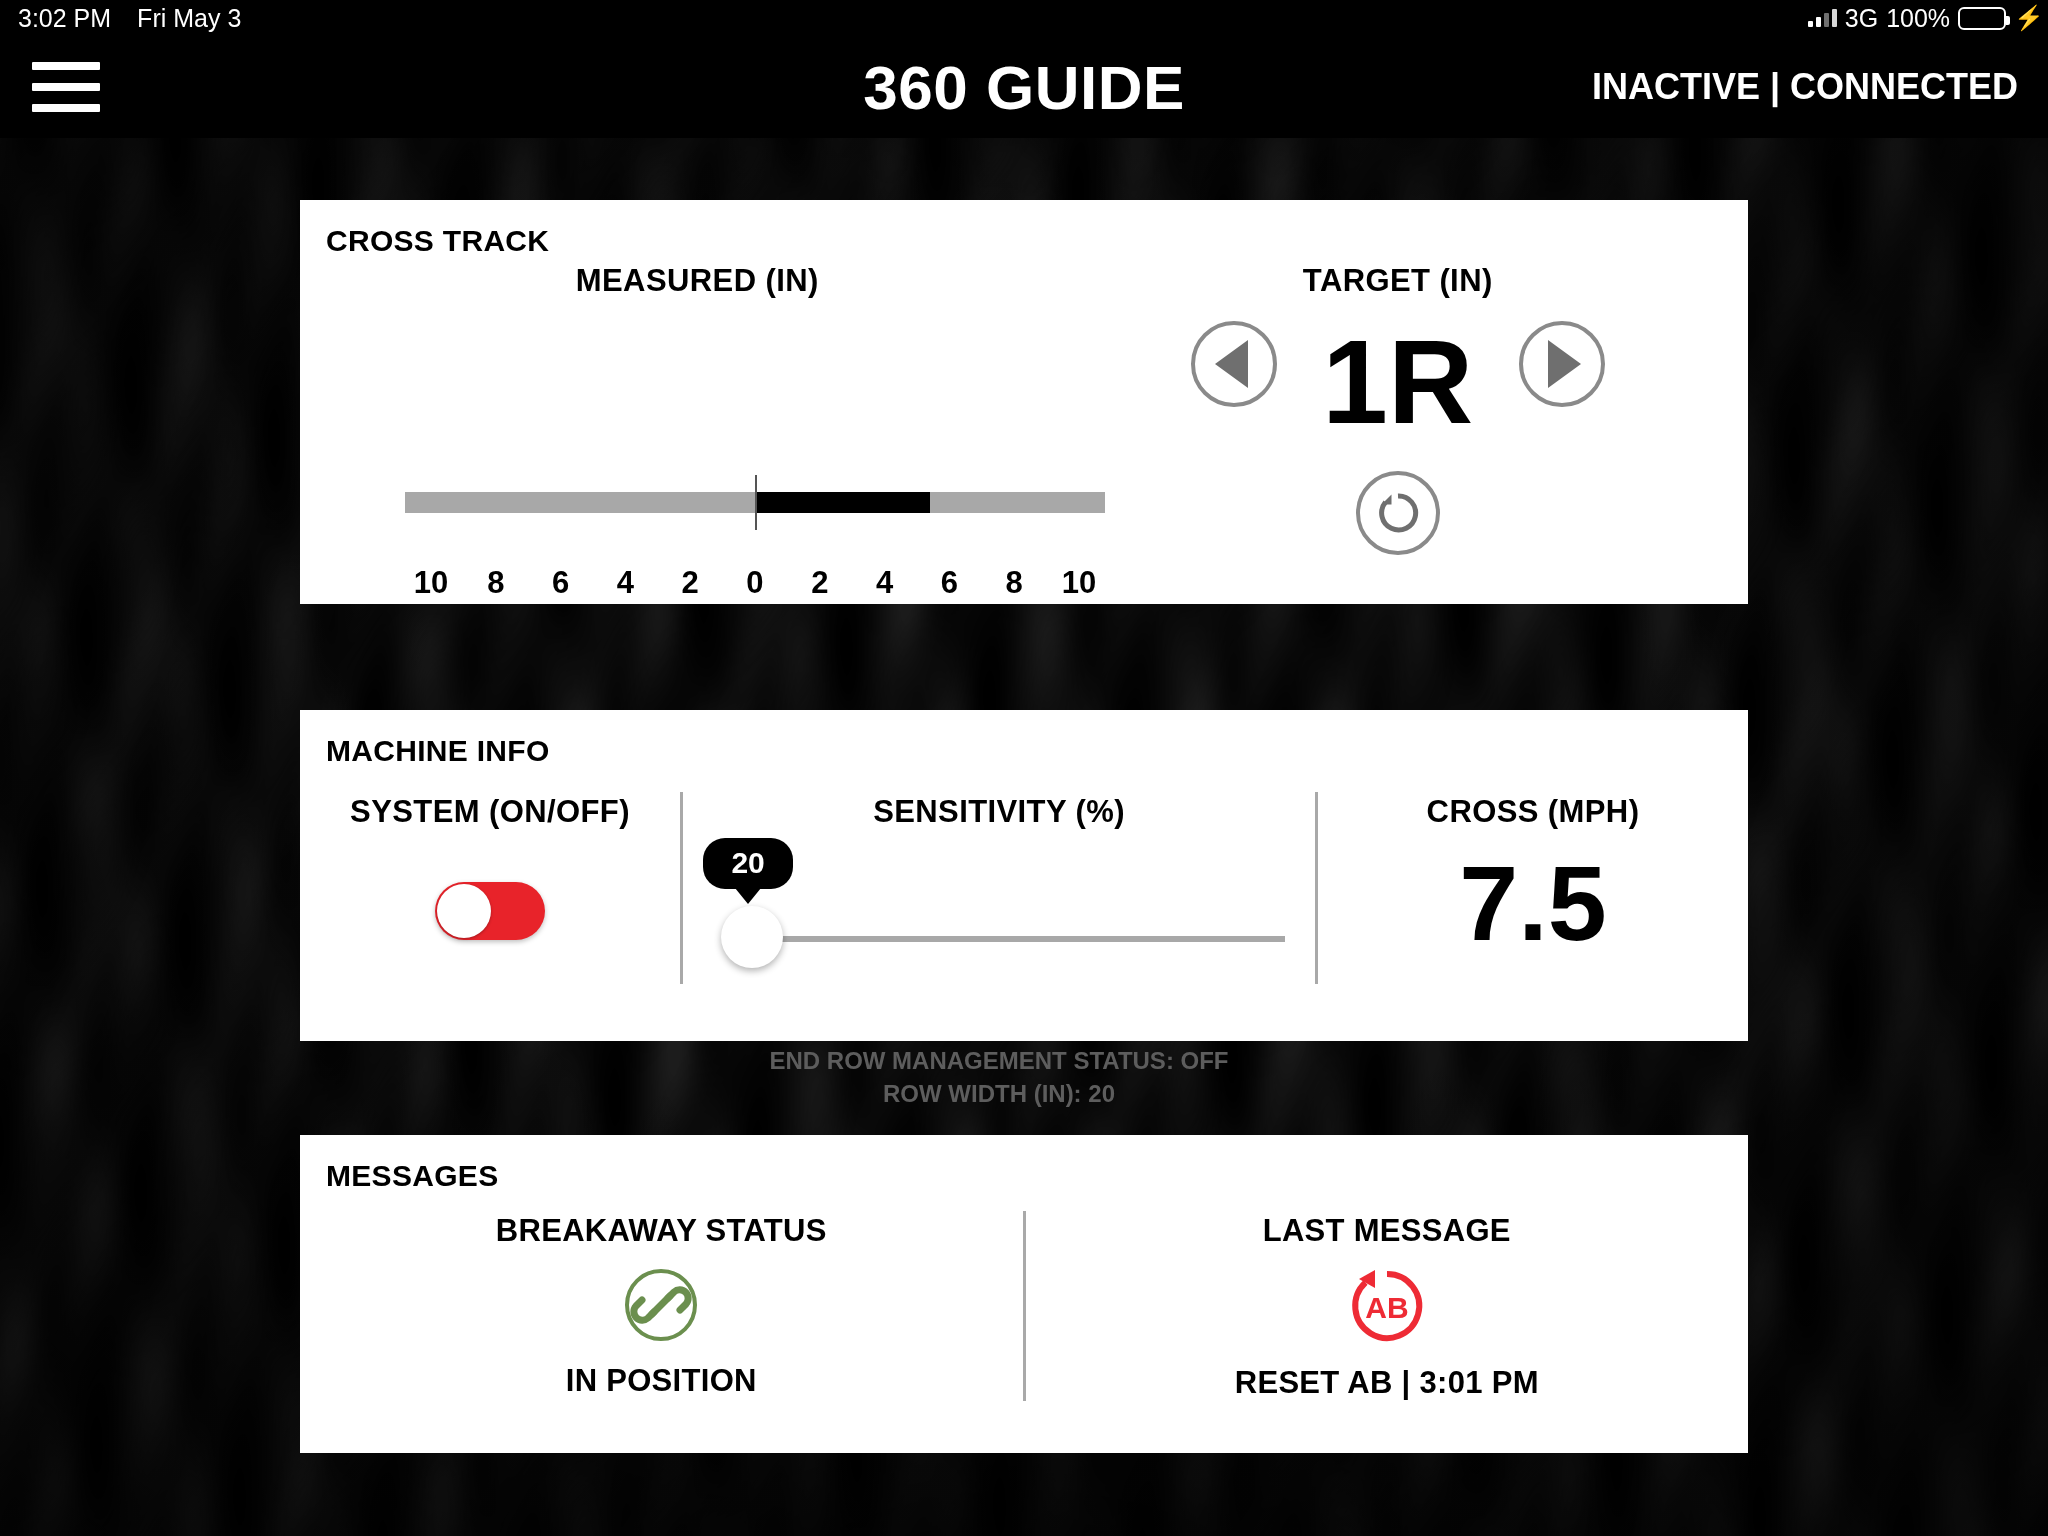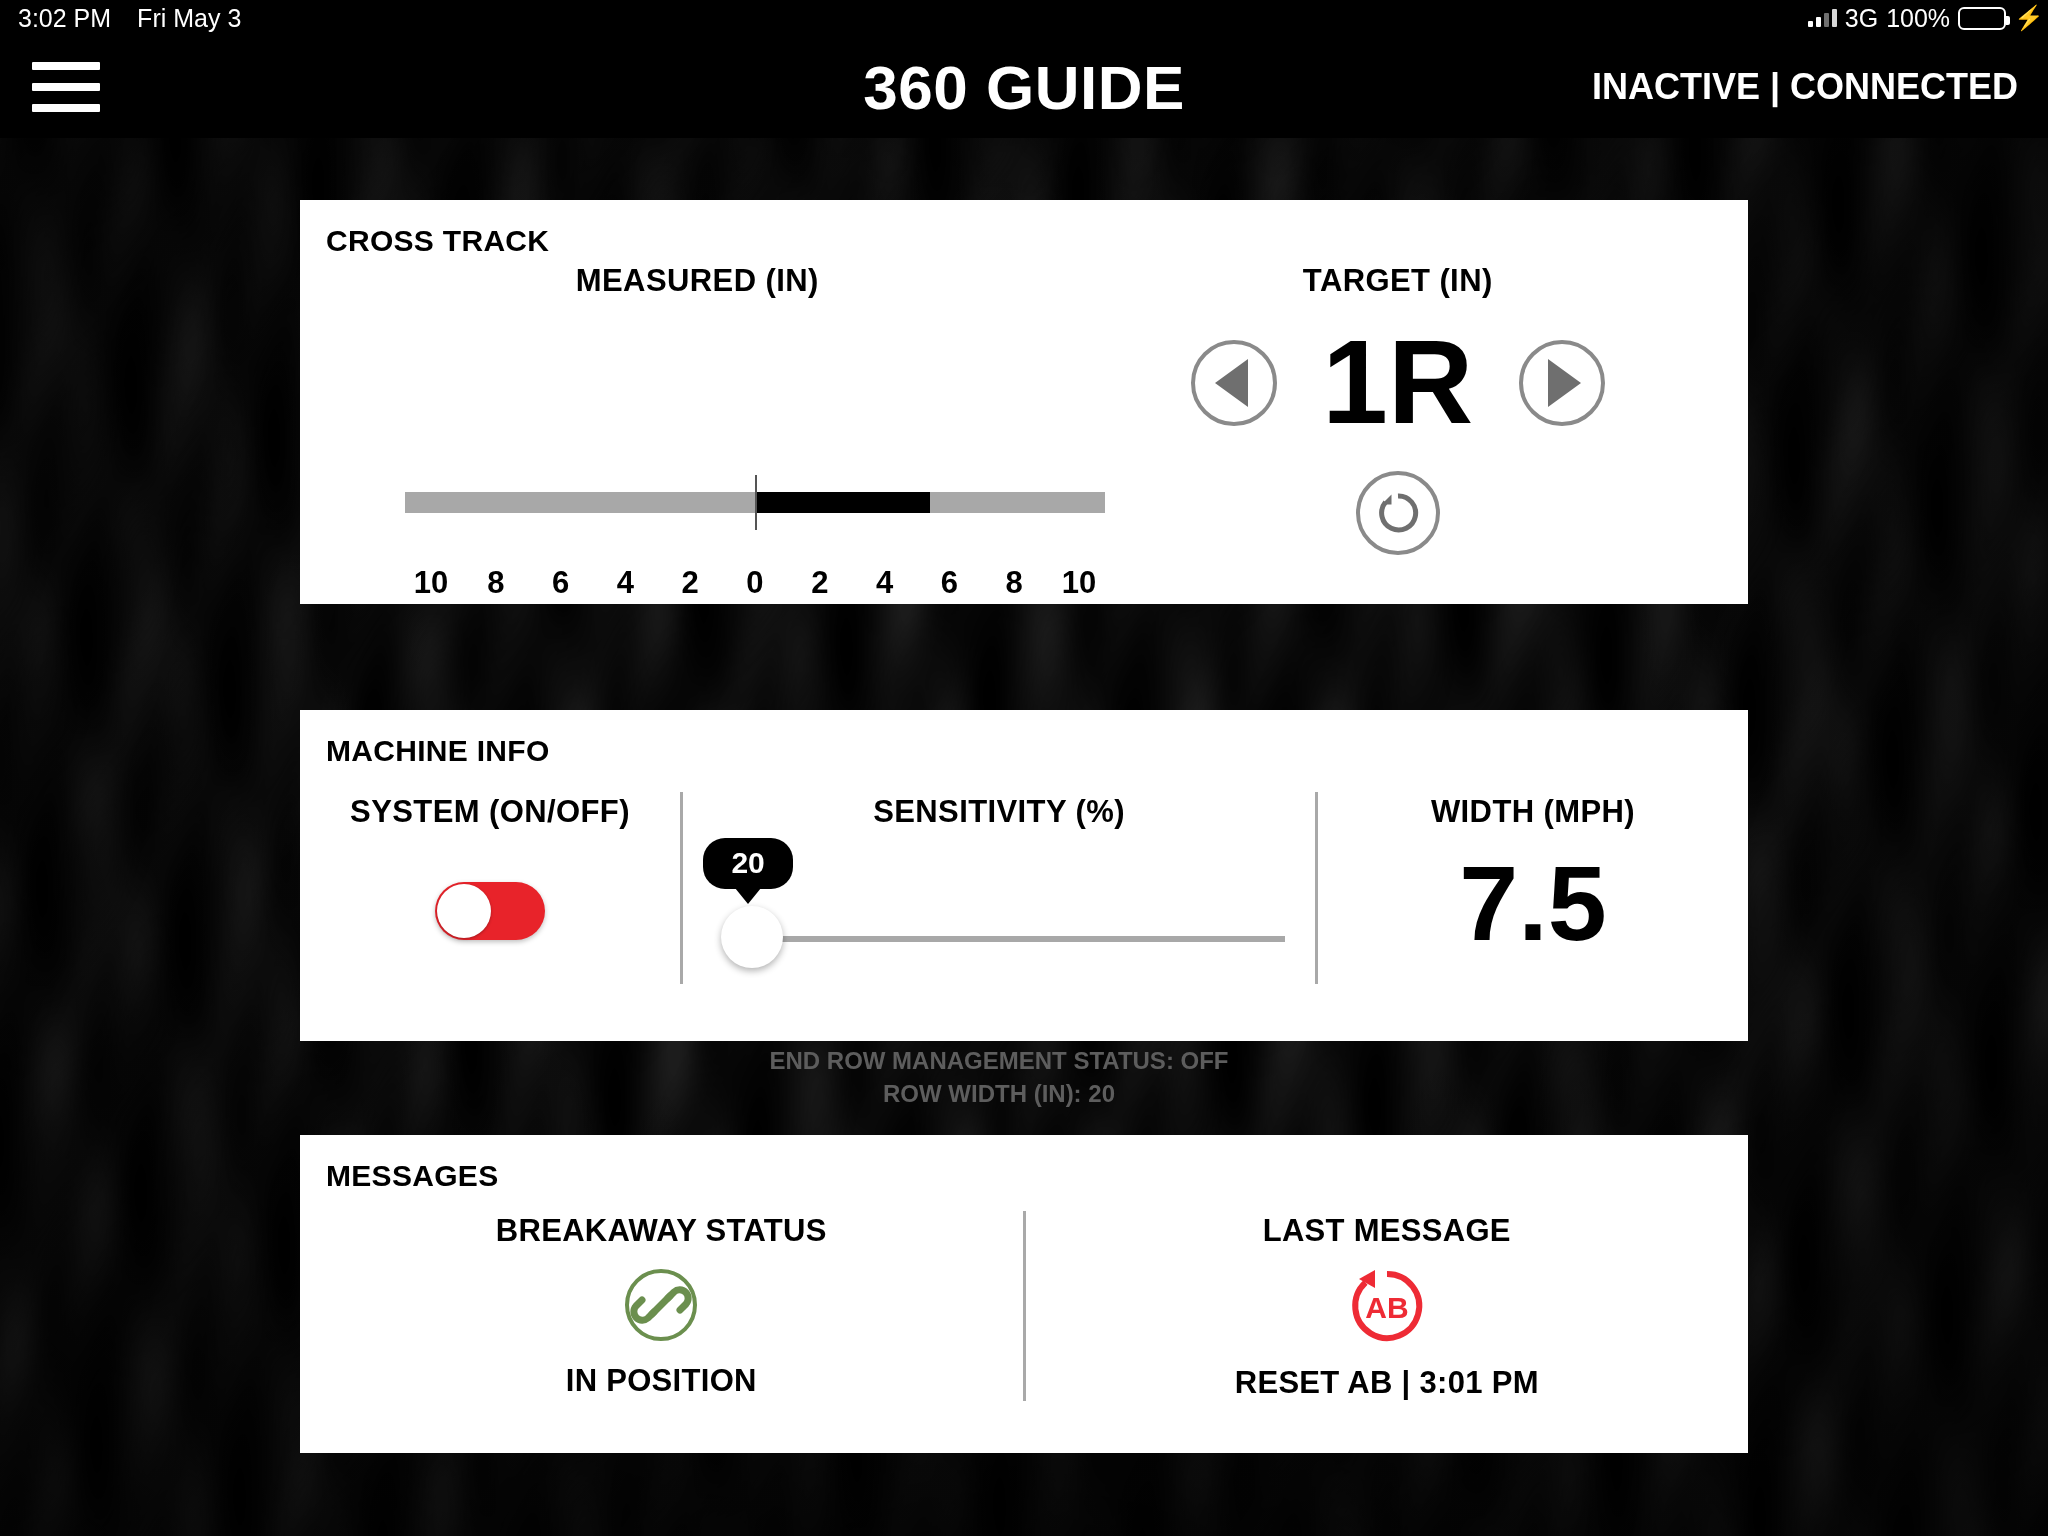"1R" #ct-target-row { align-items: center -> flex-start }
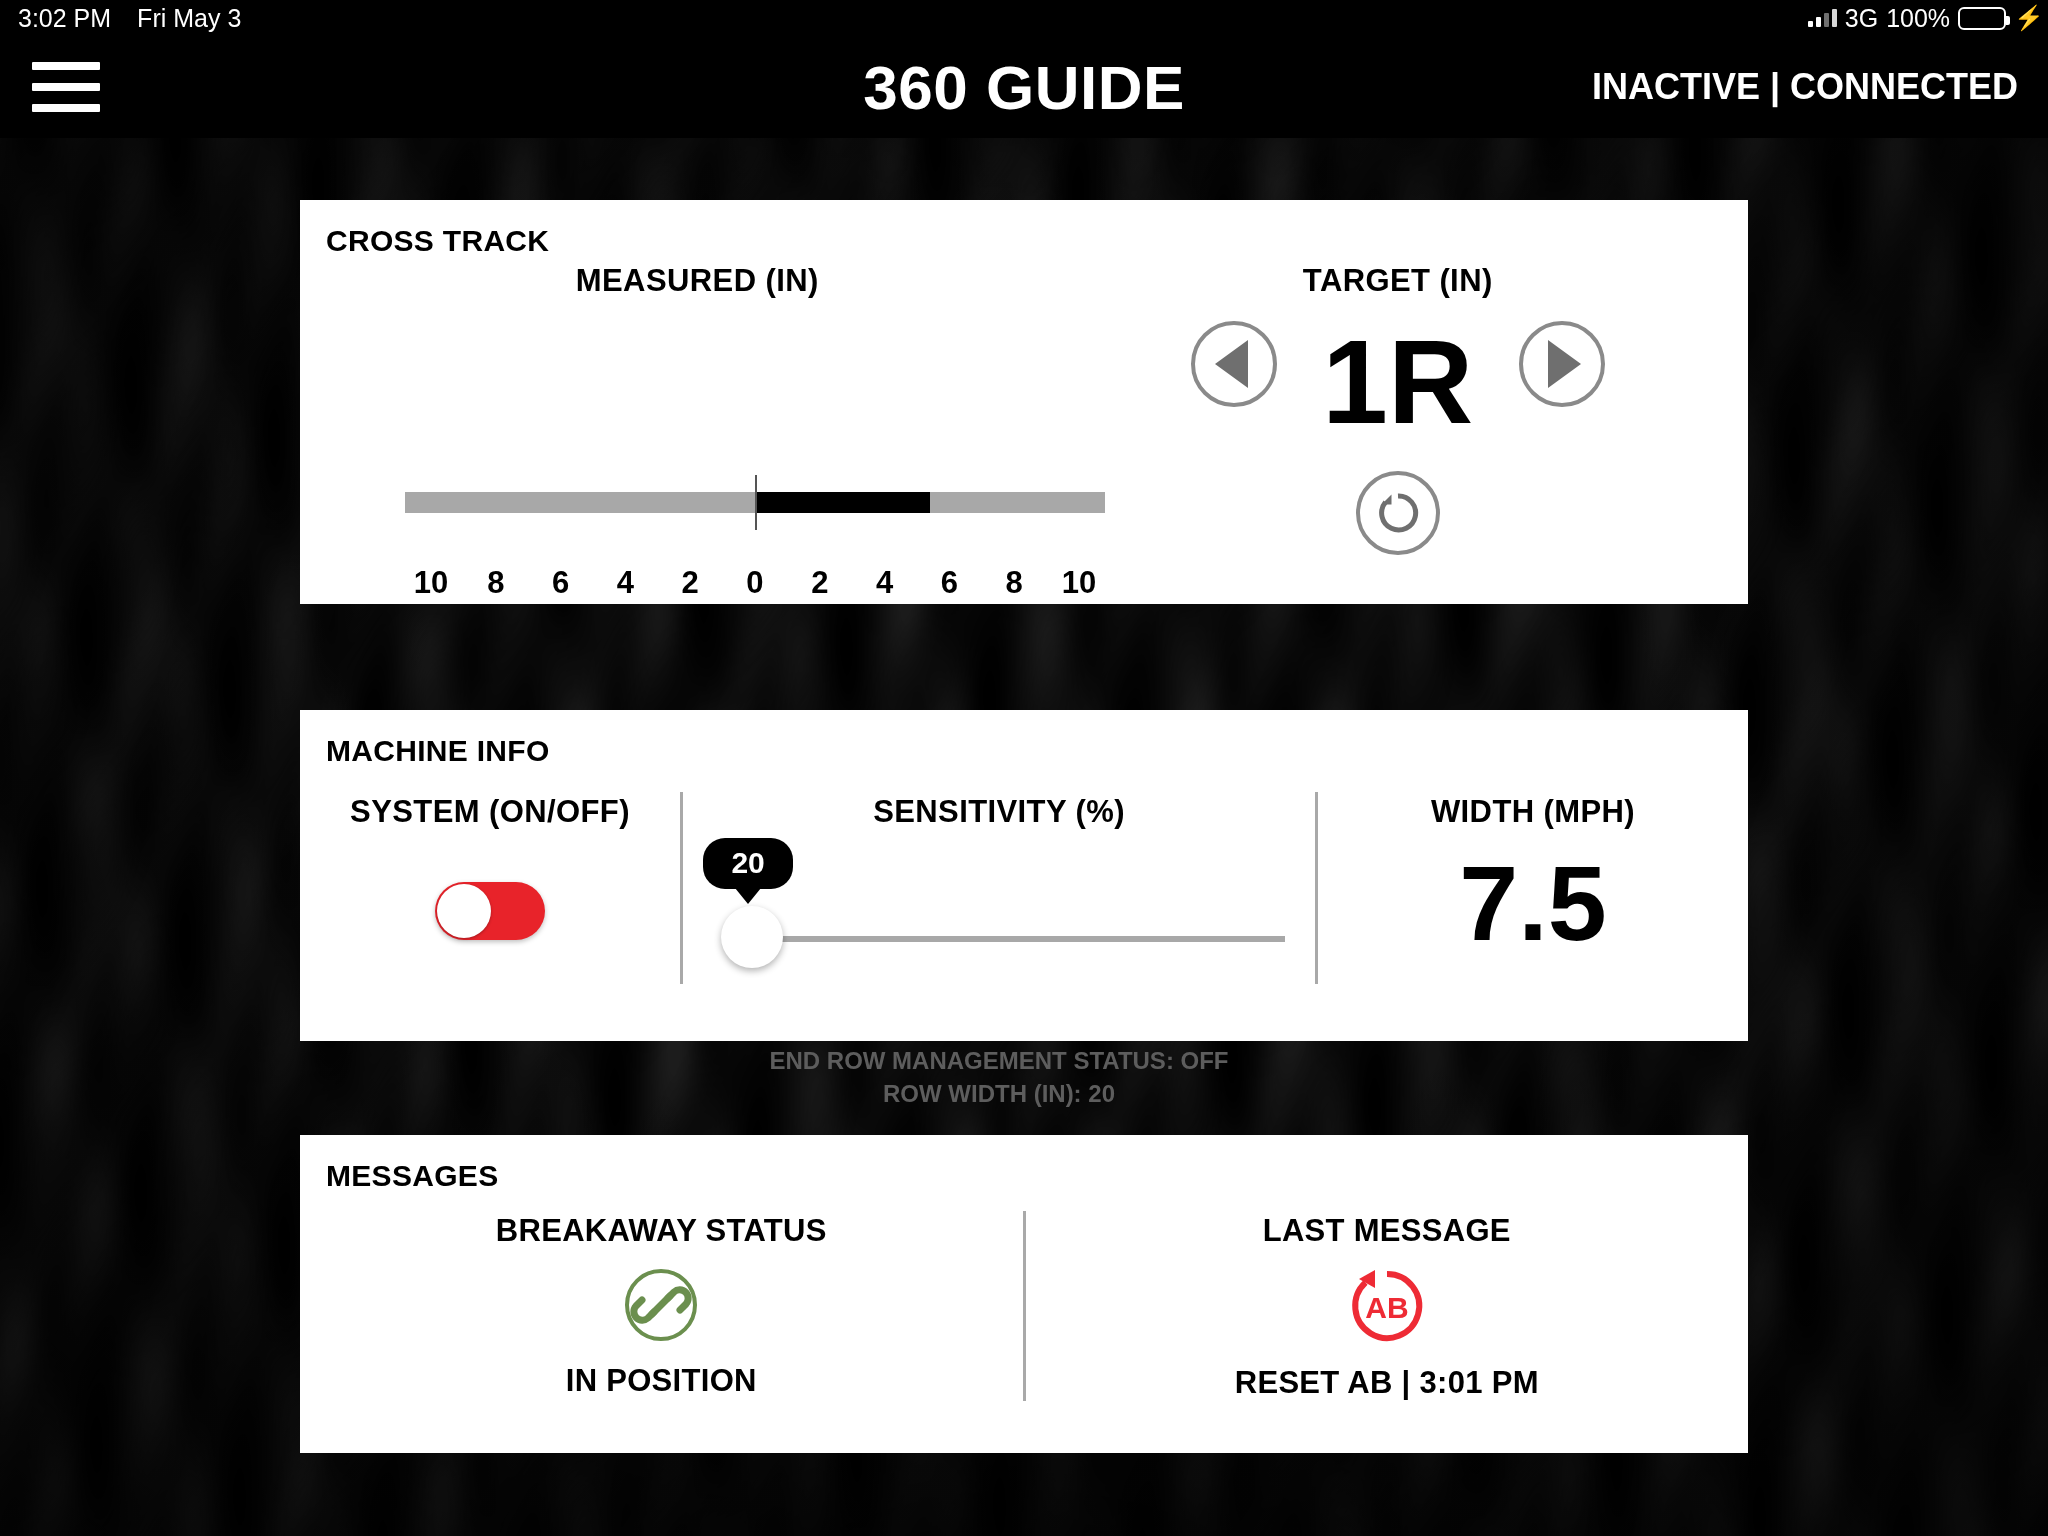"WIDTH (MPH)" div.col-label { text: WIDTH -> CROSS }
